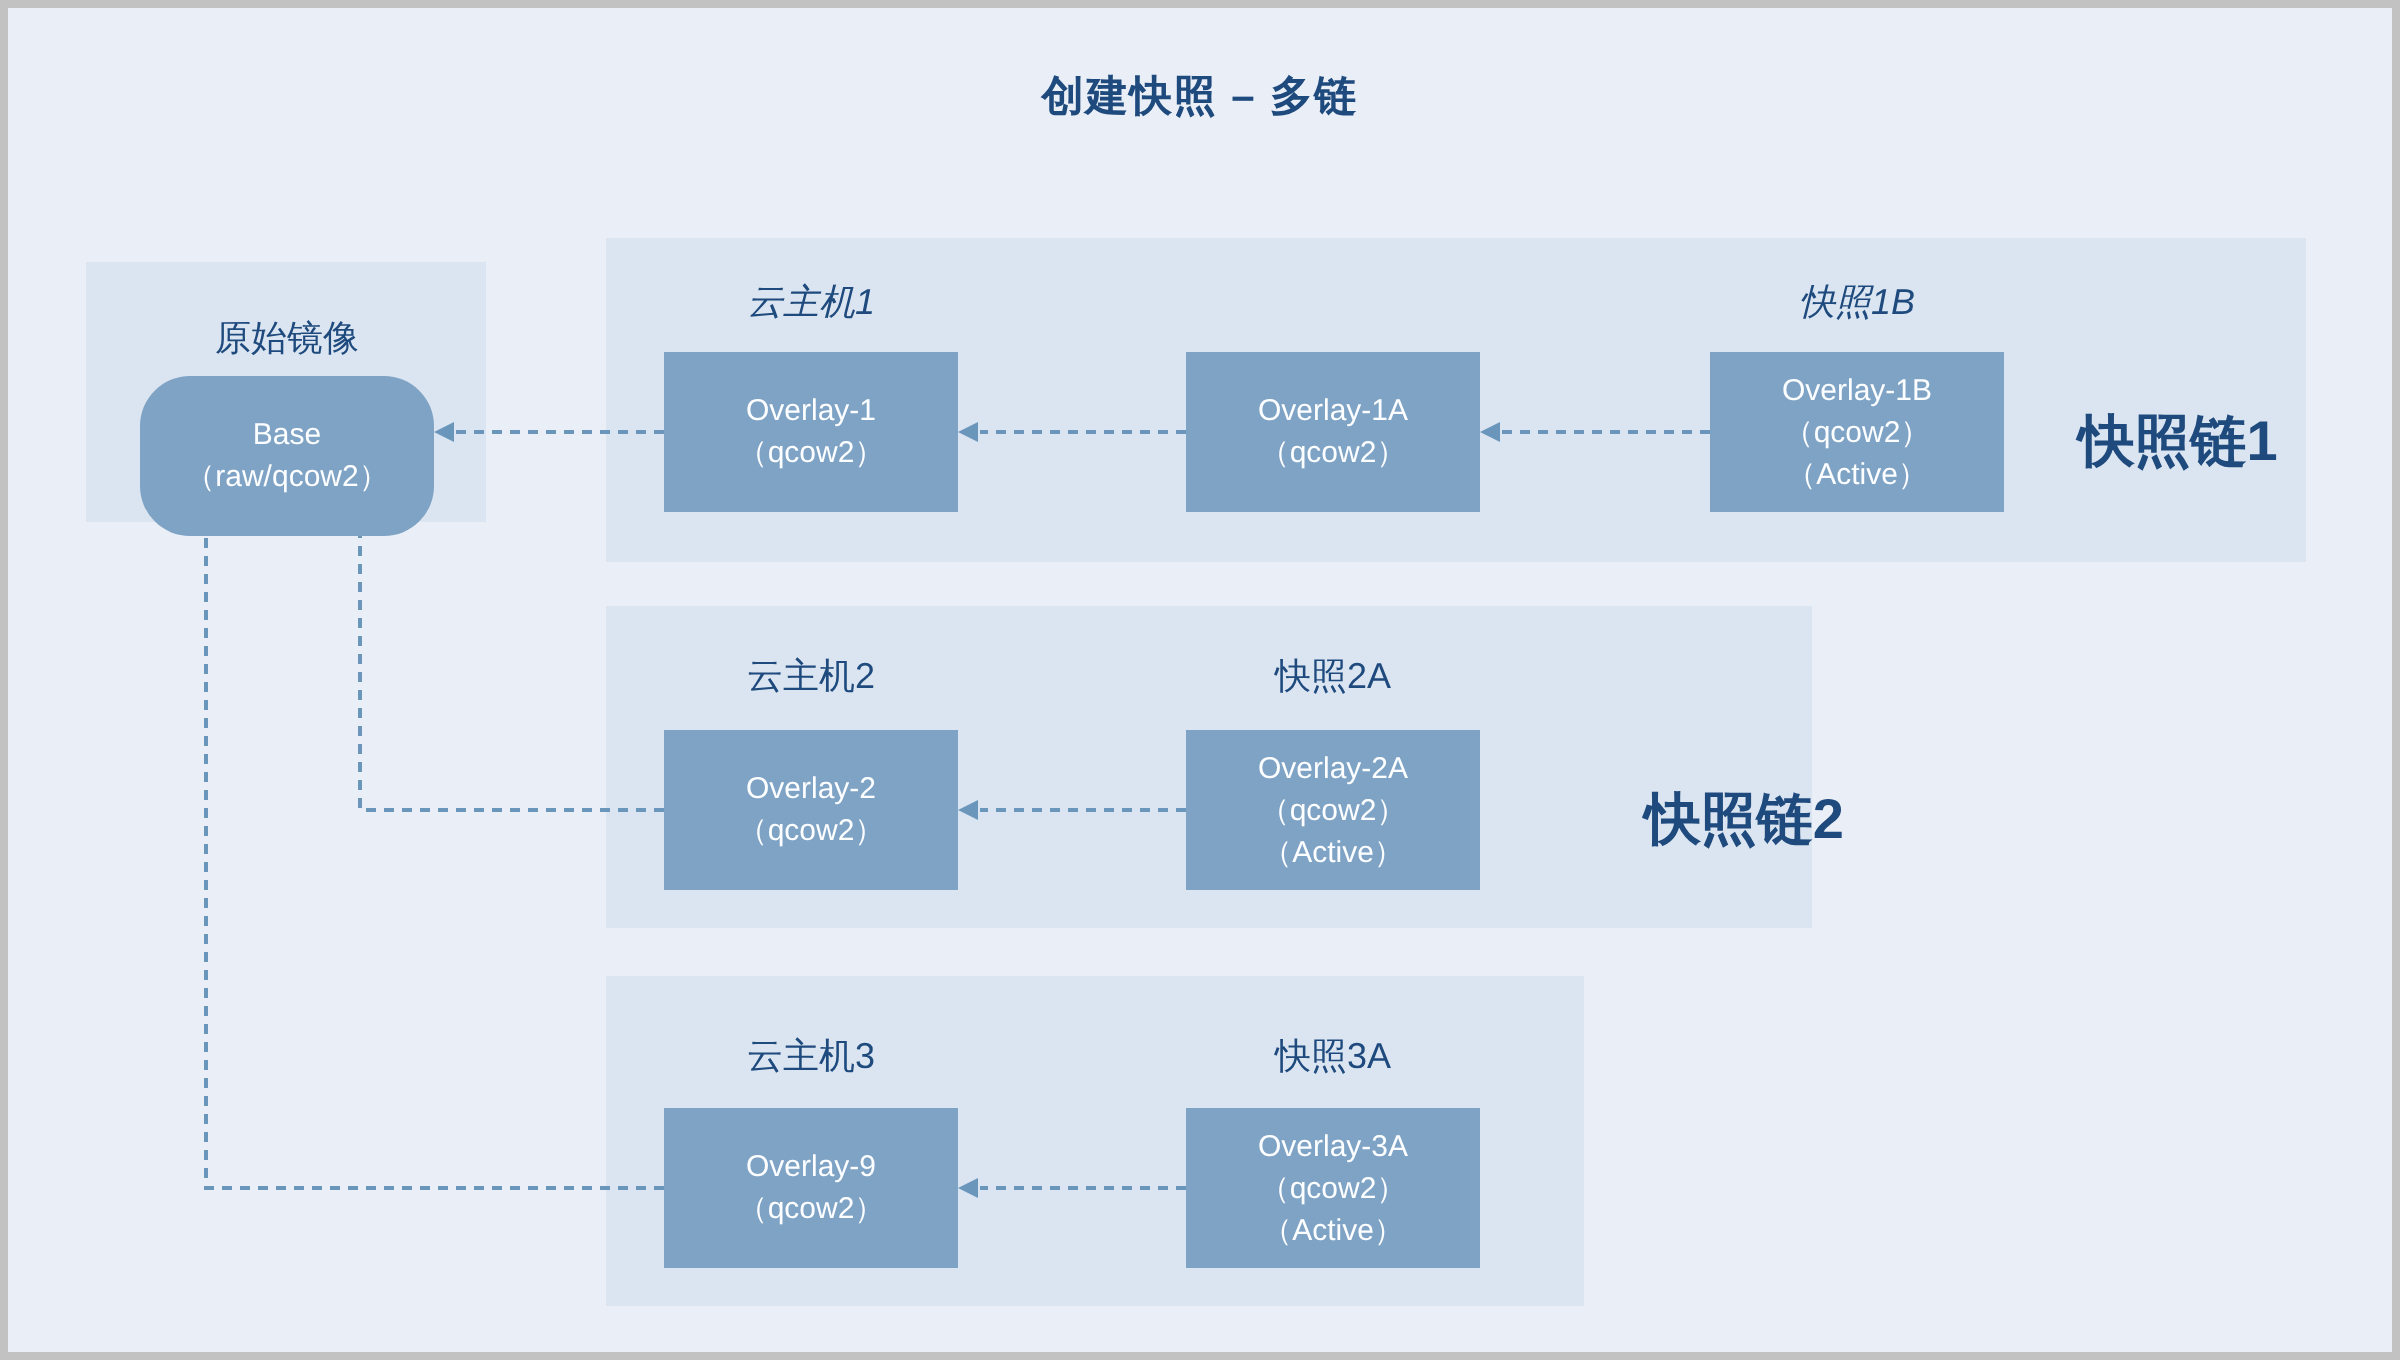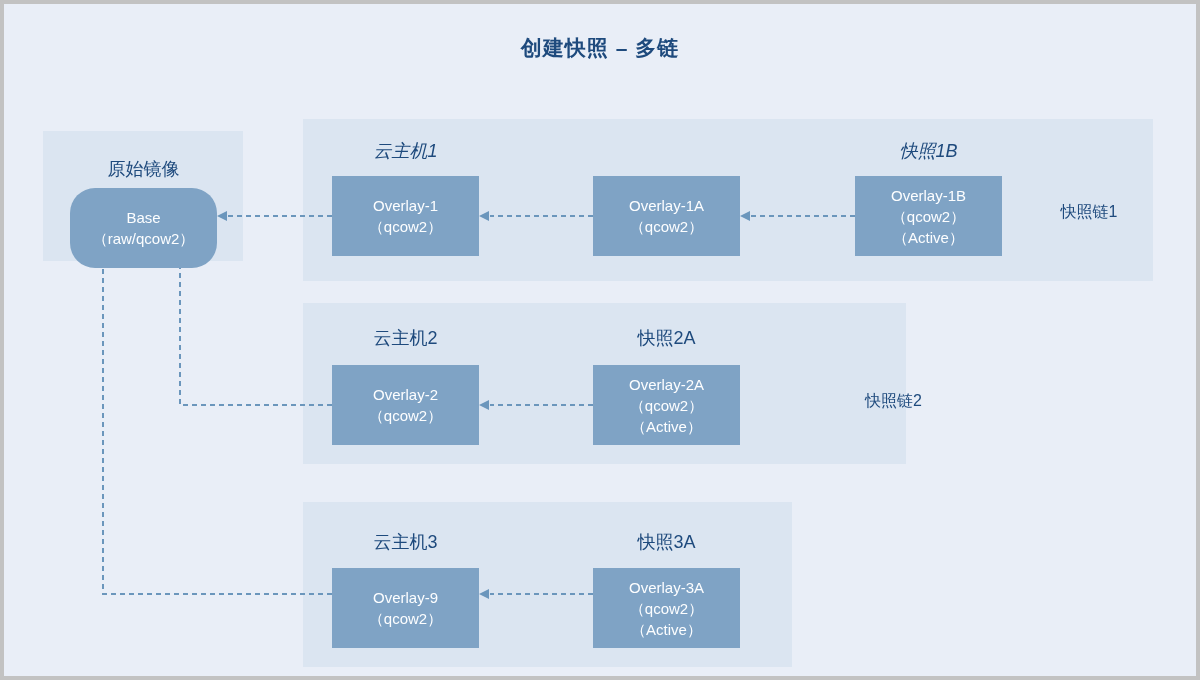"快照链1" .chain-label { font-size: 16px -> 28px; font-weight: 400 -> 700 }
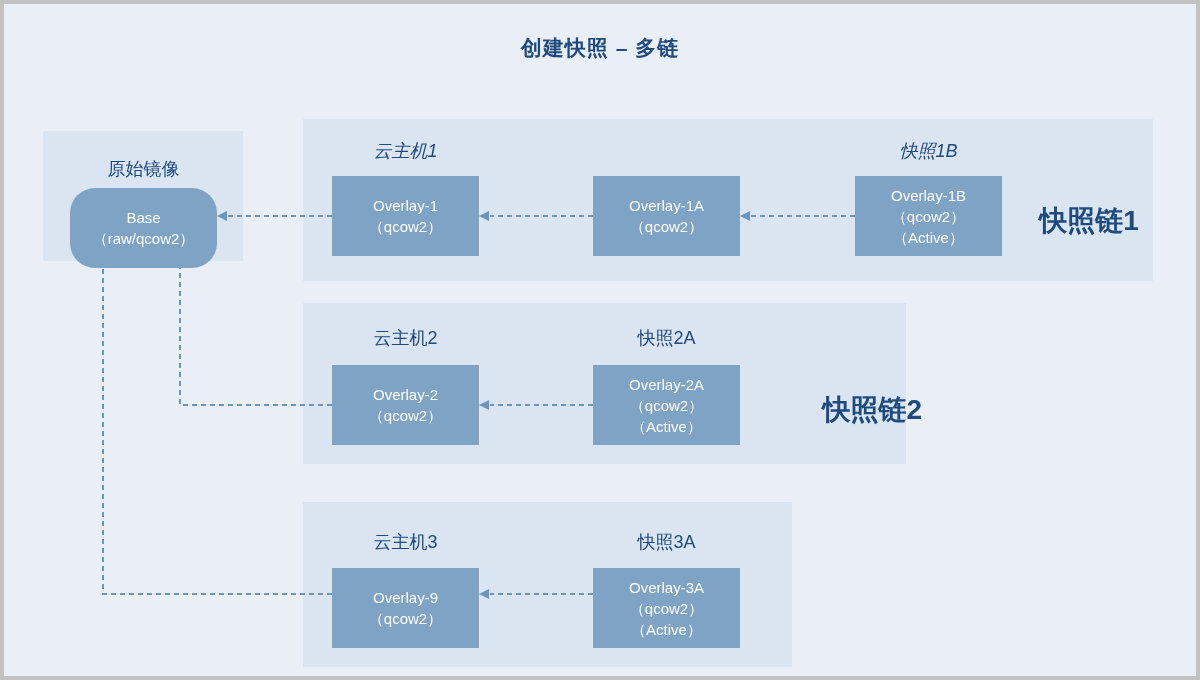"云主机3" .panel-chain-3 { margin-top: 14px -> none }
